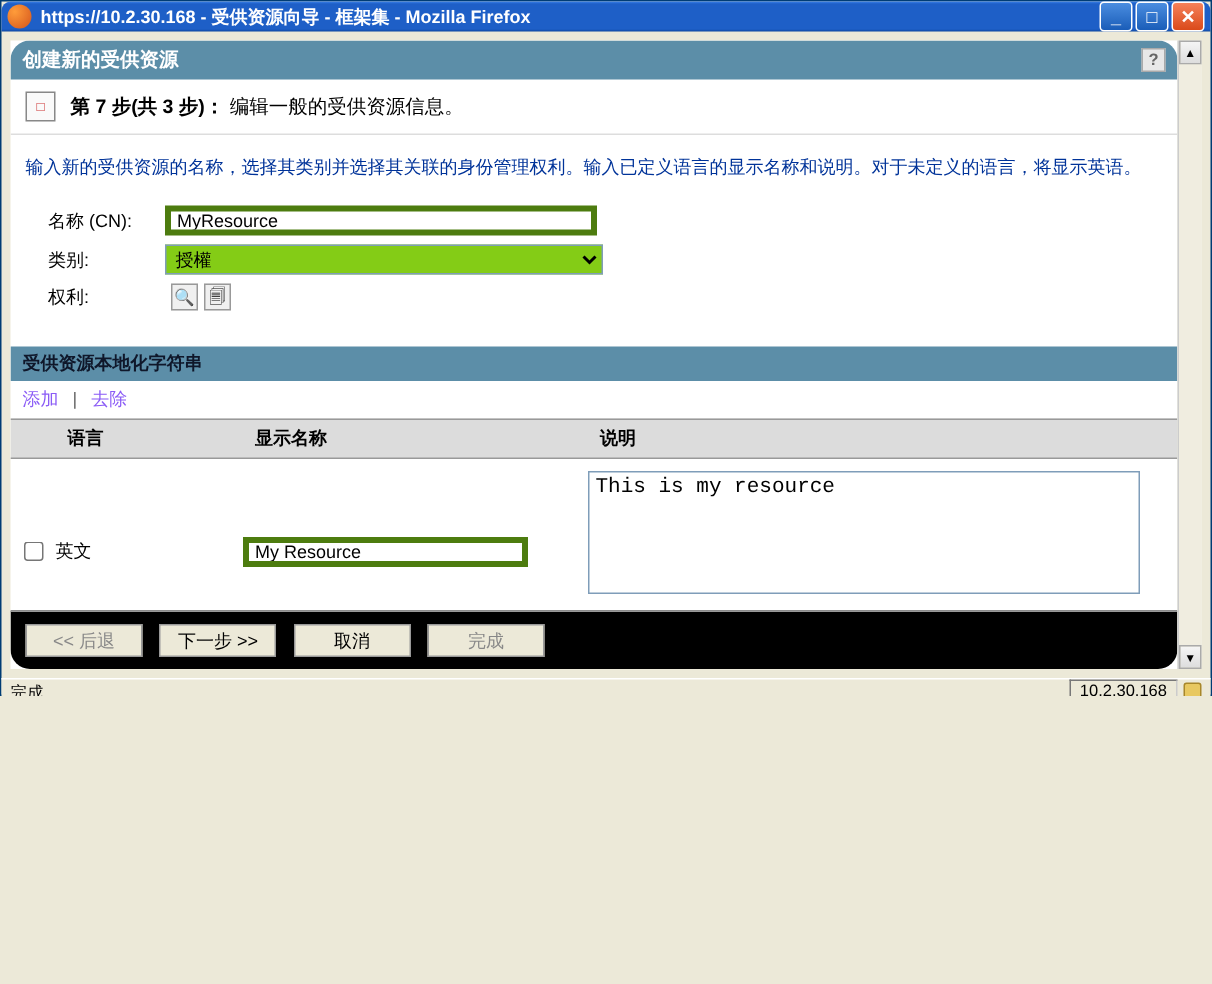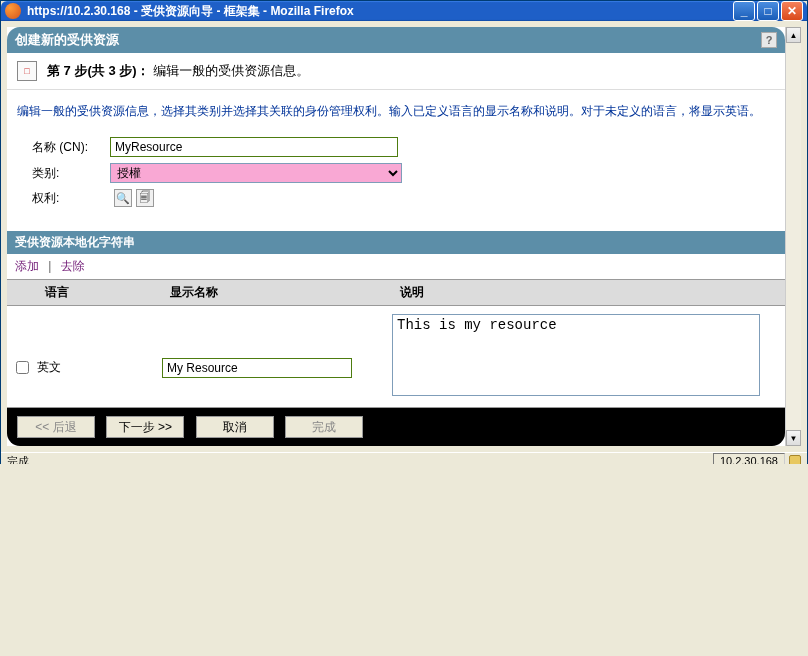"编辑一般的受供资源信息，选择其类别并选择其关联的身份管理权利。输入已定义语言的显" div.instructions { text: 编辑一般的受供资源信息 -> 输入新的受供资源的名称 }
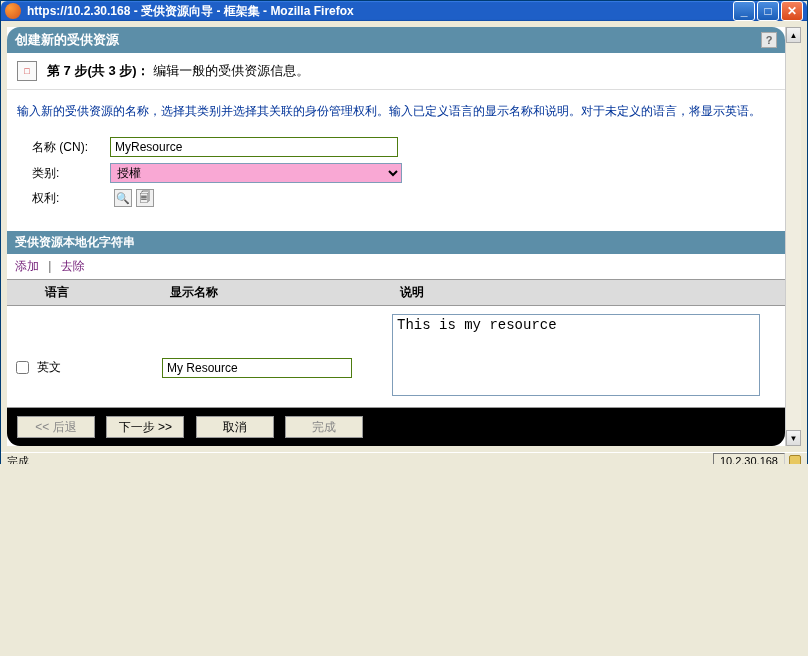"MyResource" input[type=text] { border: 1px solid #4d7c0f -> 4px solid #4d7c0f }
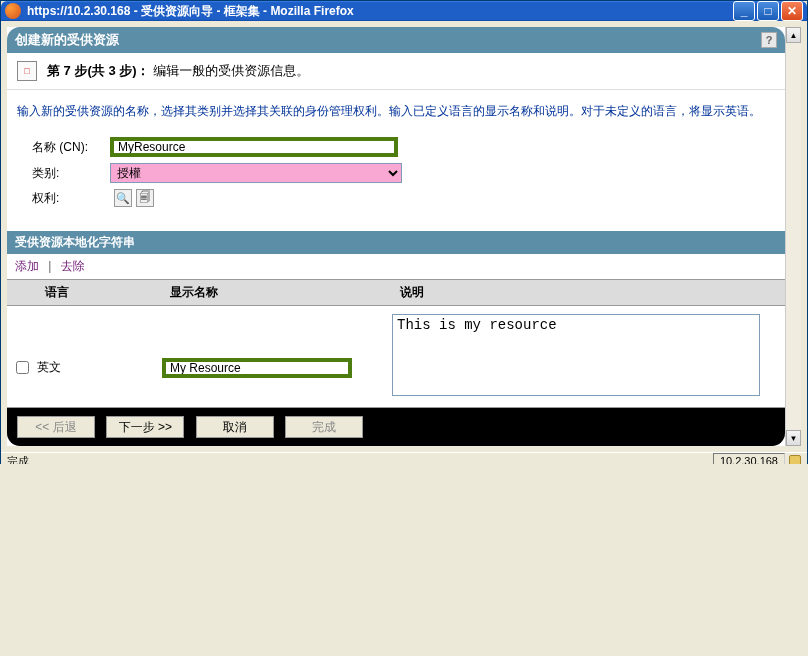"授權" select { background: #f9a8d4 -> #84cc16 }
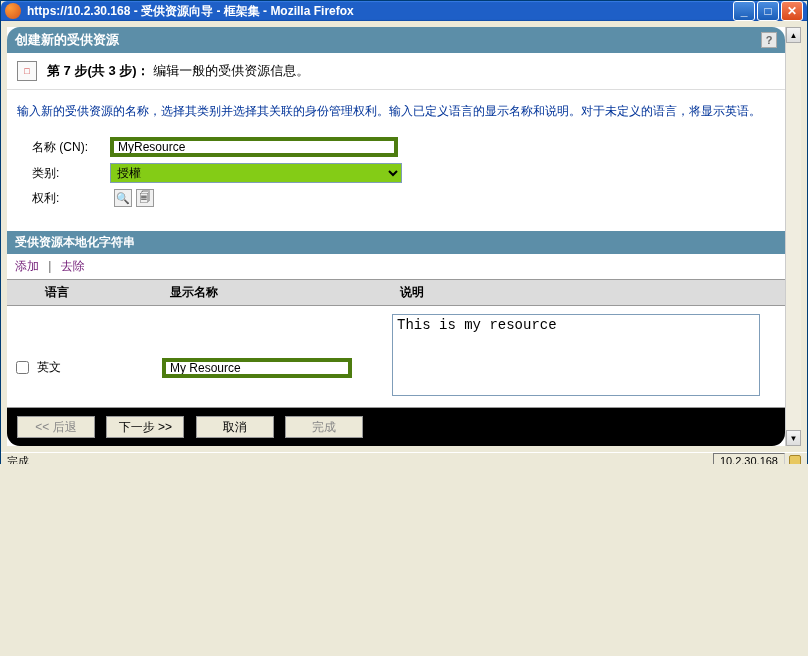"受供资源本地化字符串" .subpanel-header { color: #ffffff -> #0f172a }
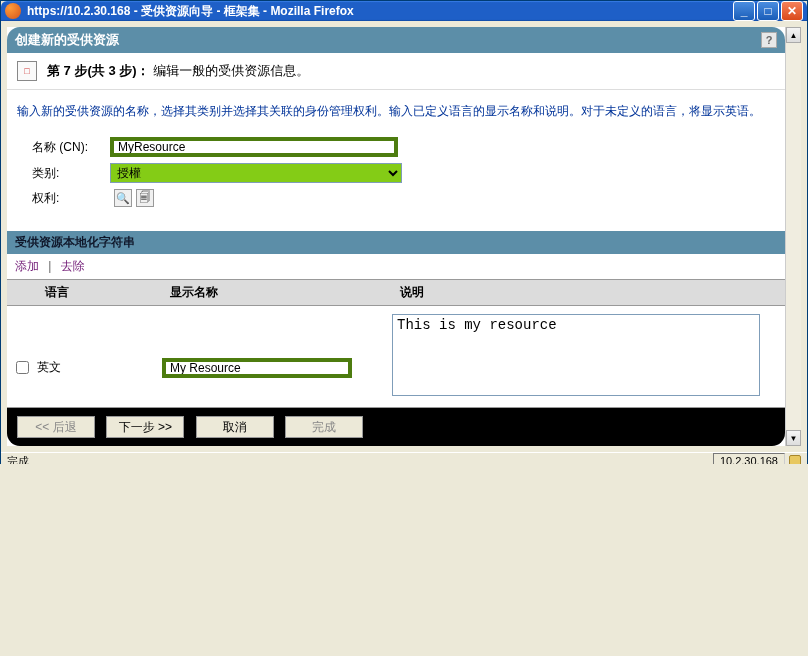"添加" .subpanel-toolbar a { color: #701a75 -> #8b5cf6 }
